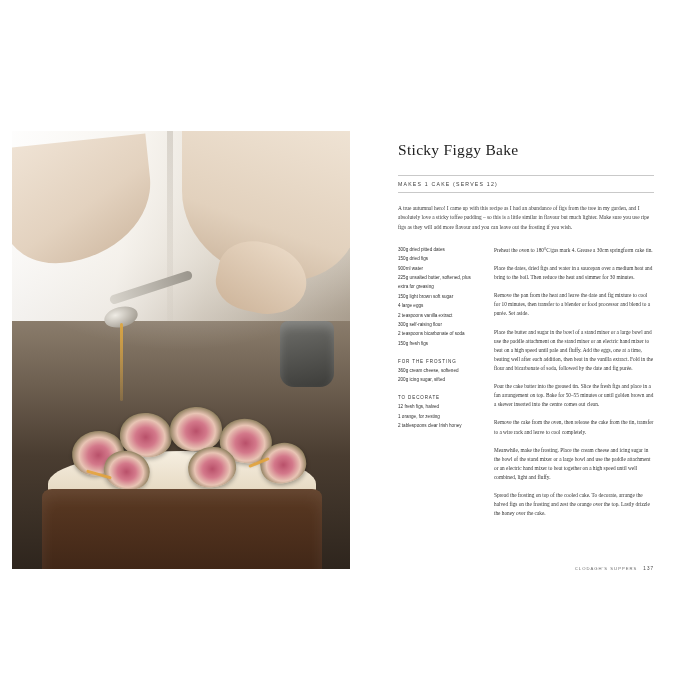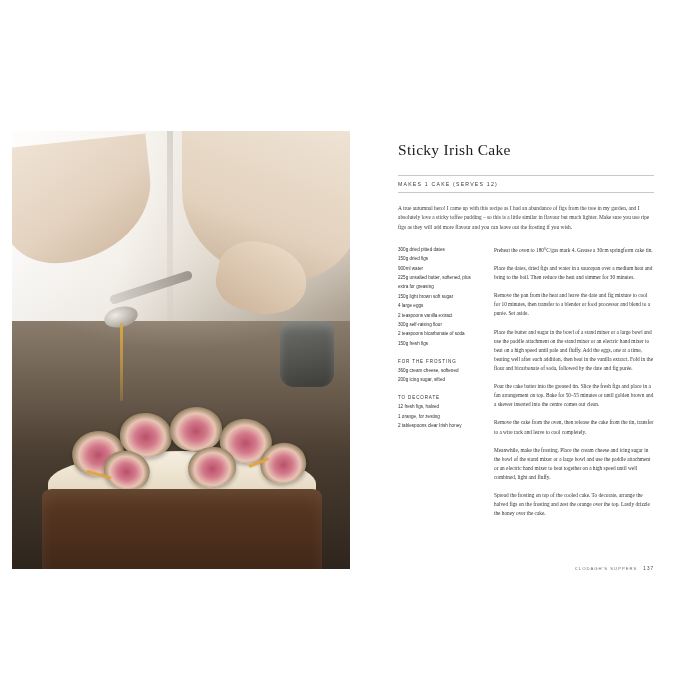"Sticky Irish Cake" h1.recipe-title { text: Irish Cake -> Figgy Bake }
